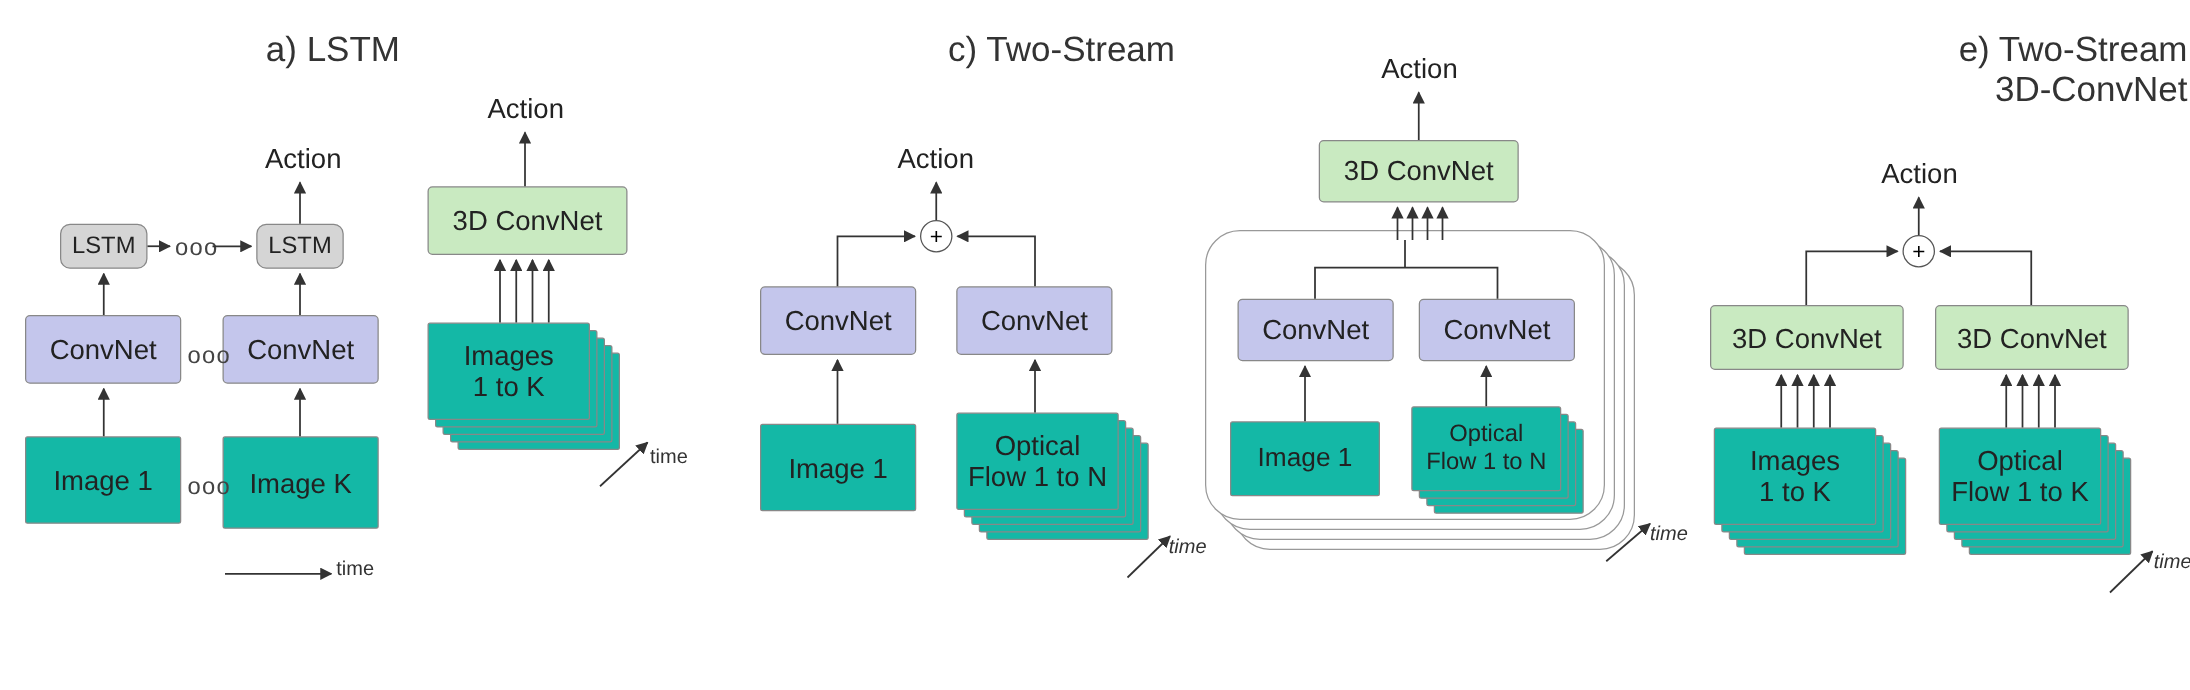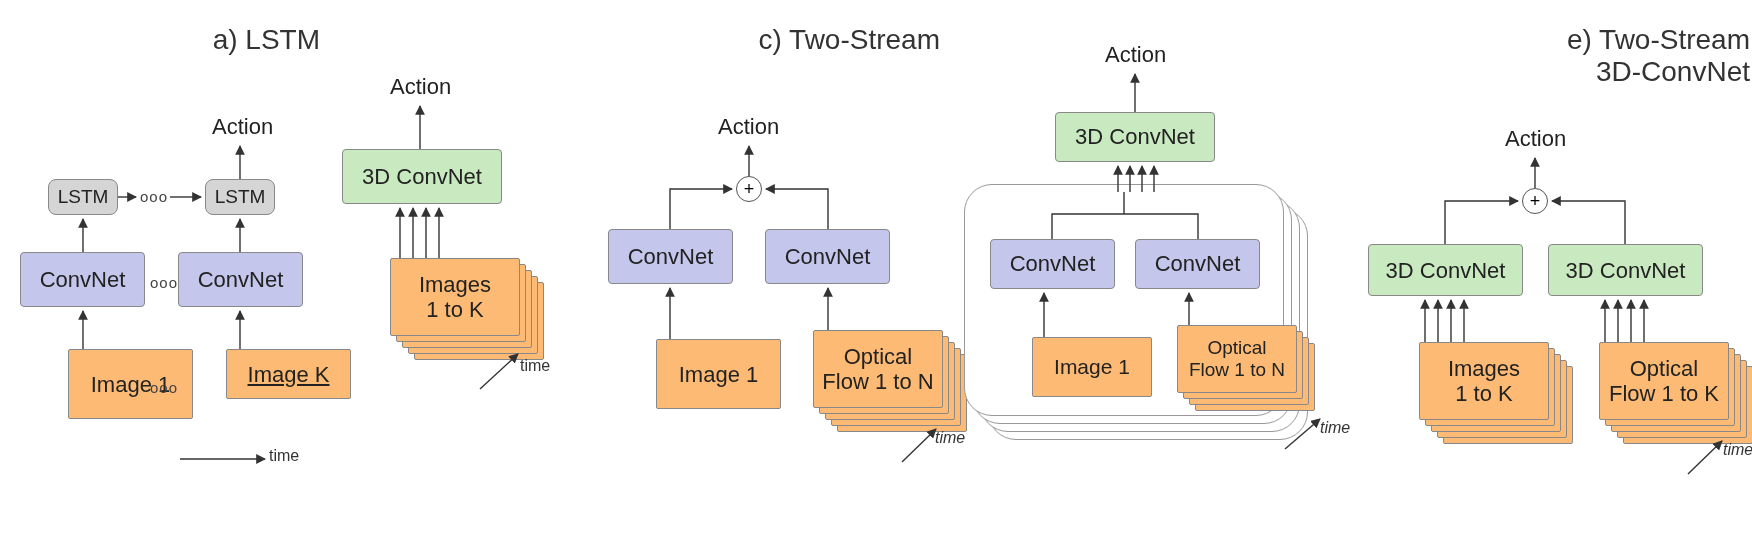"ooo" .ooo { font-size: 15px -> 19px }
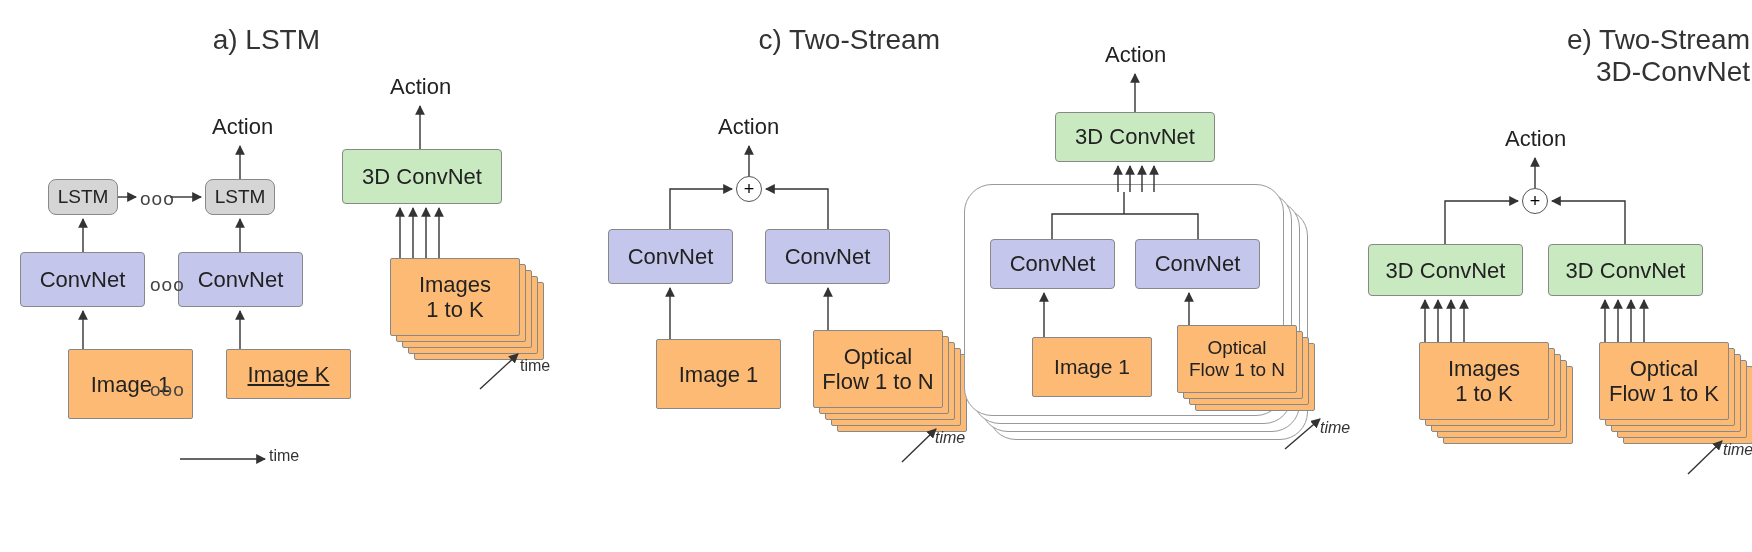"Images" .white { background: #fdba74 -> #14b8a6; margin-left: 48px -> none }
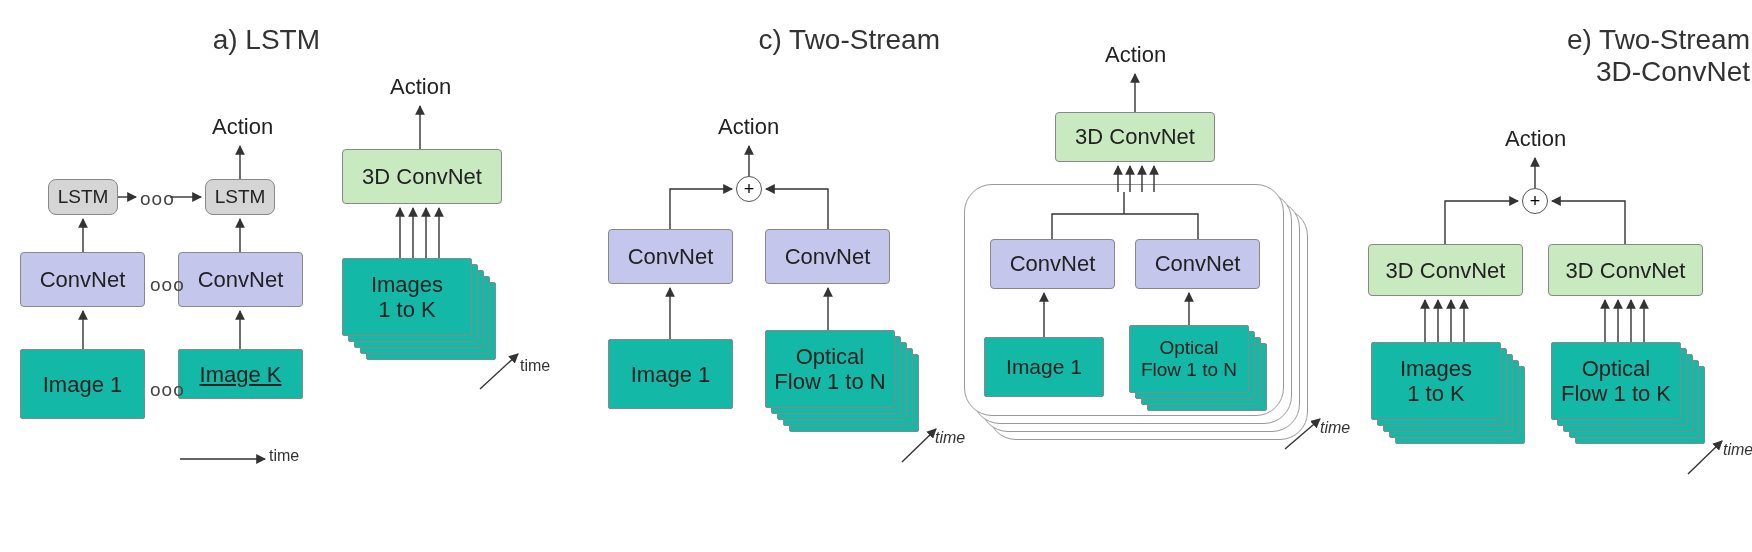"Image K" div.block { height: 50px -> 74px; text-decoration: underline -> none }
